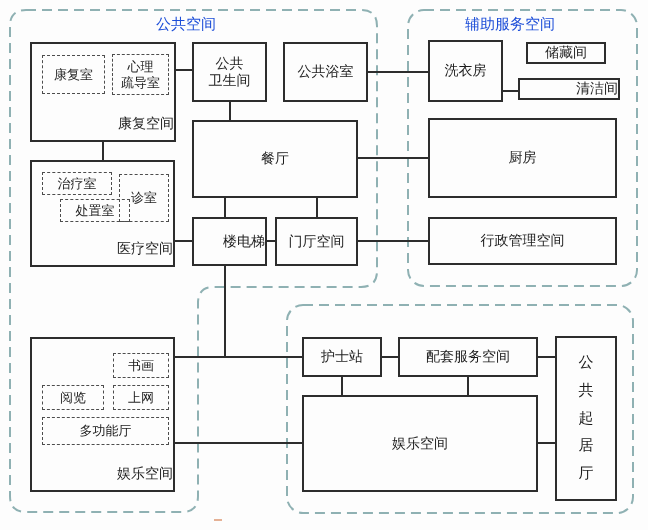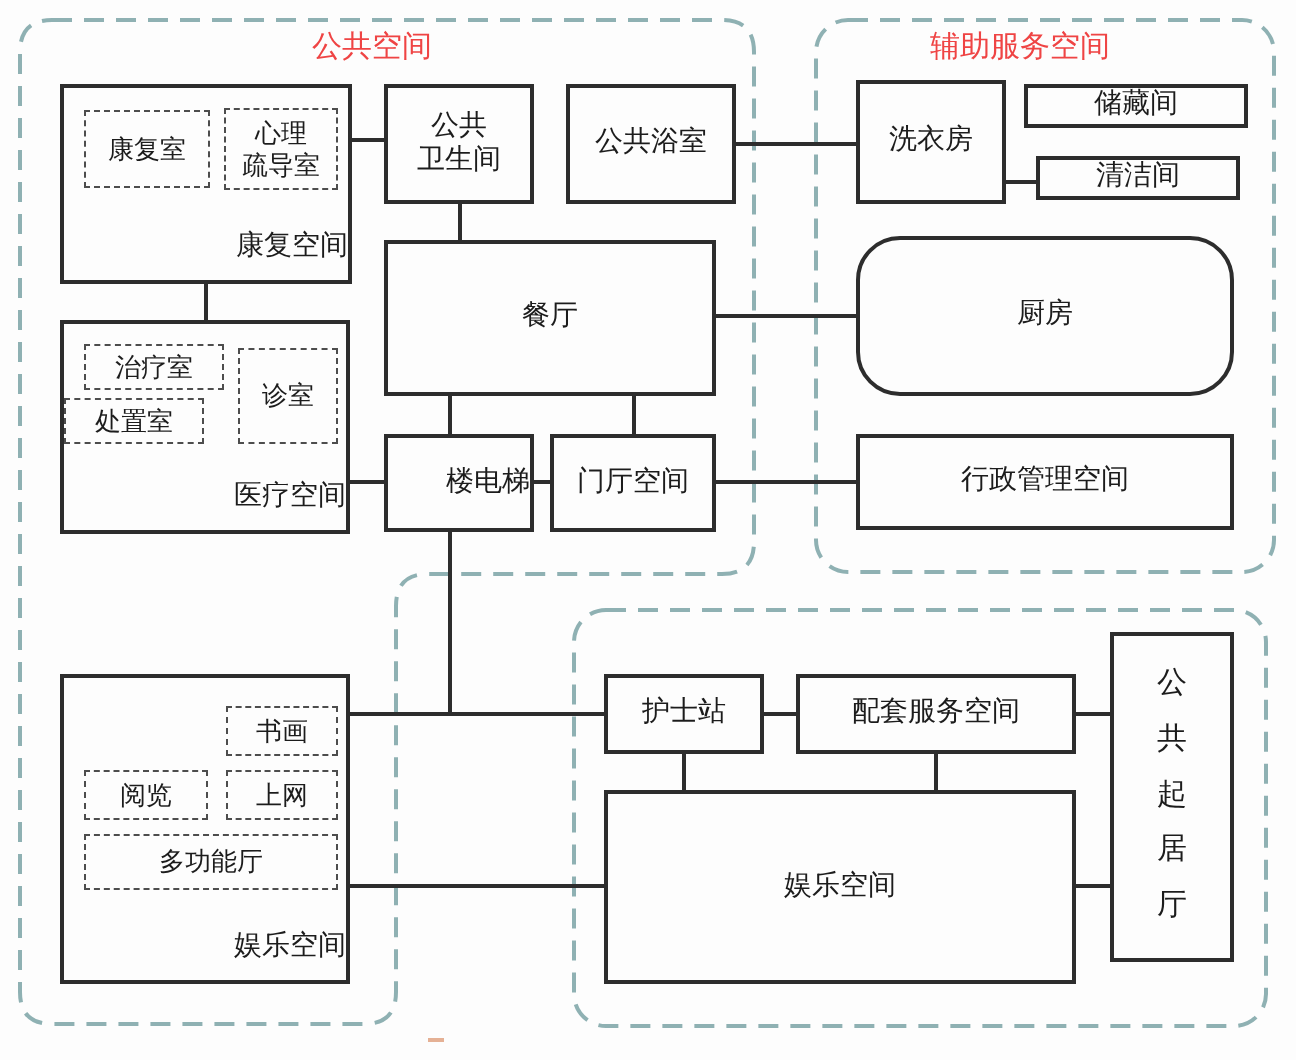"公共空间" .group-title { color: #ef4444 -> #1d4ed8 }
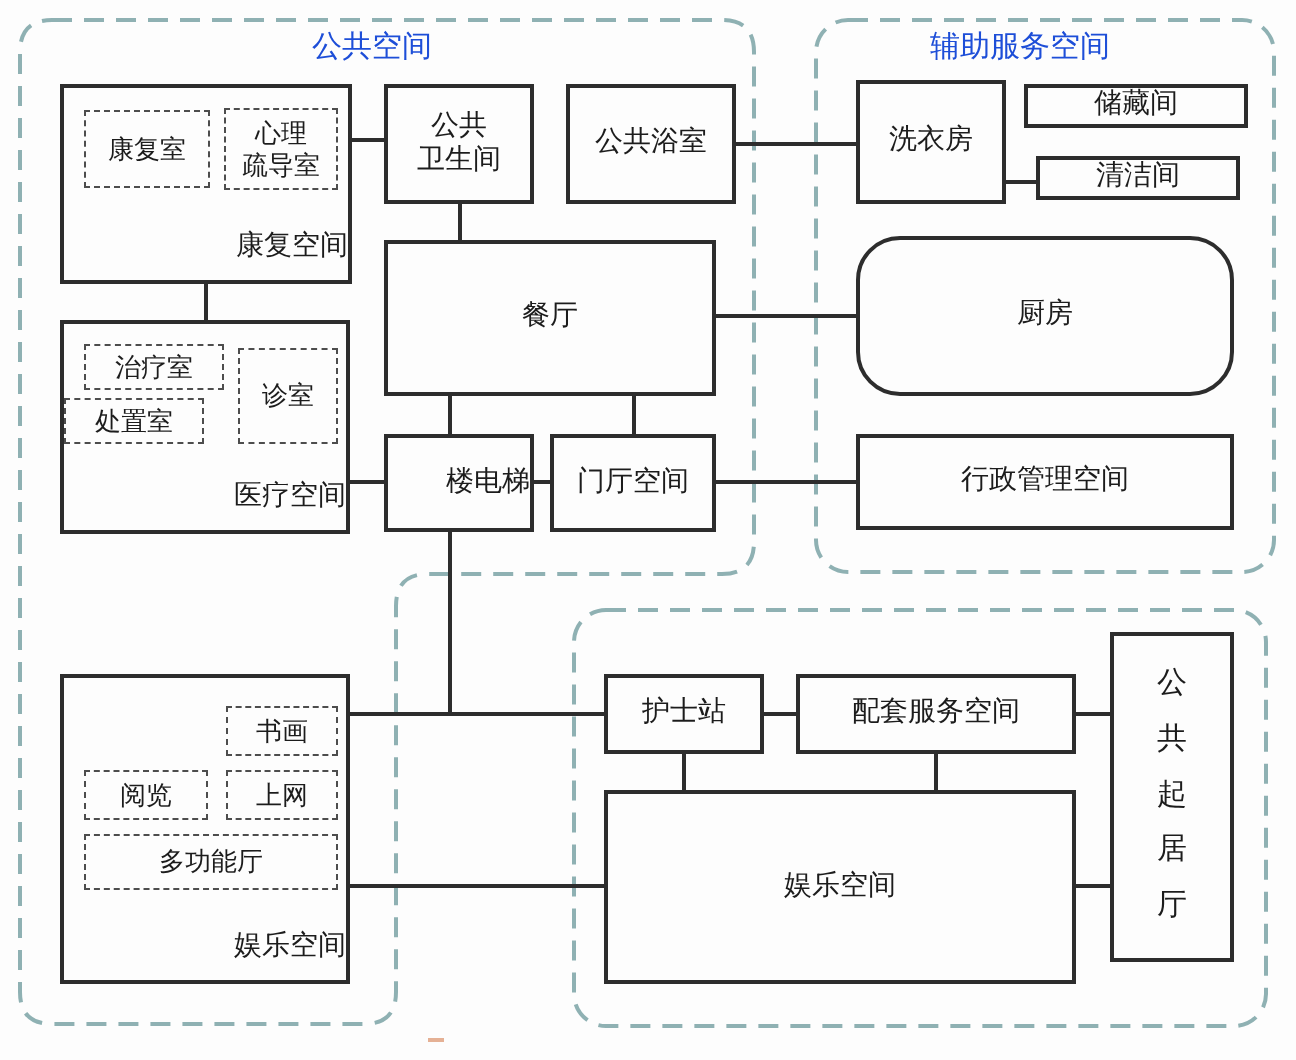"储藏间" div.box { left: 512px -> 526px; width: 112px -> 80px }
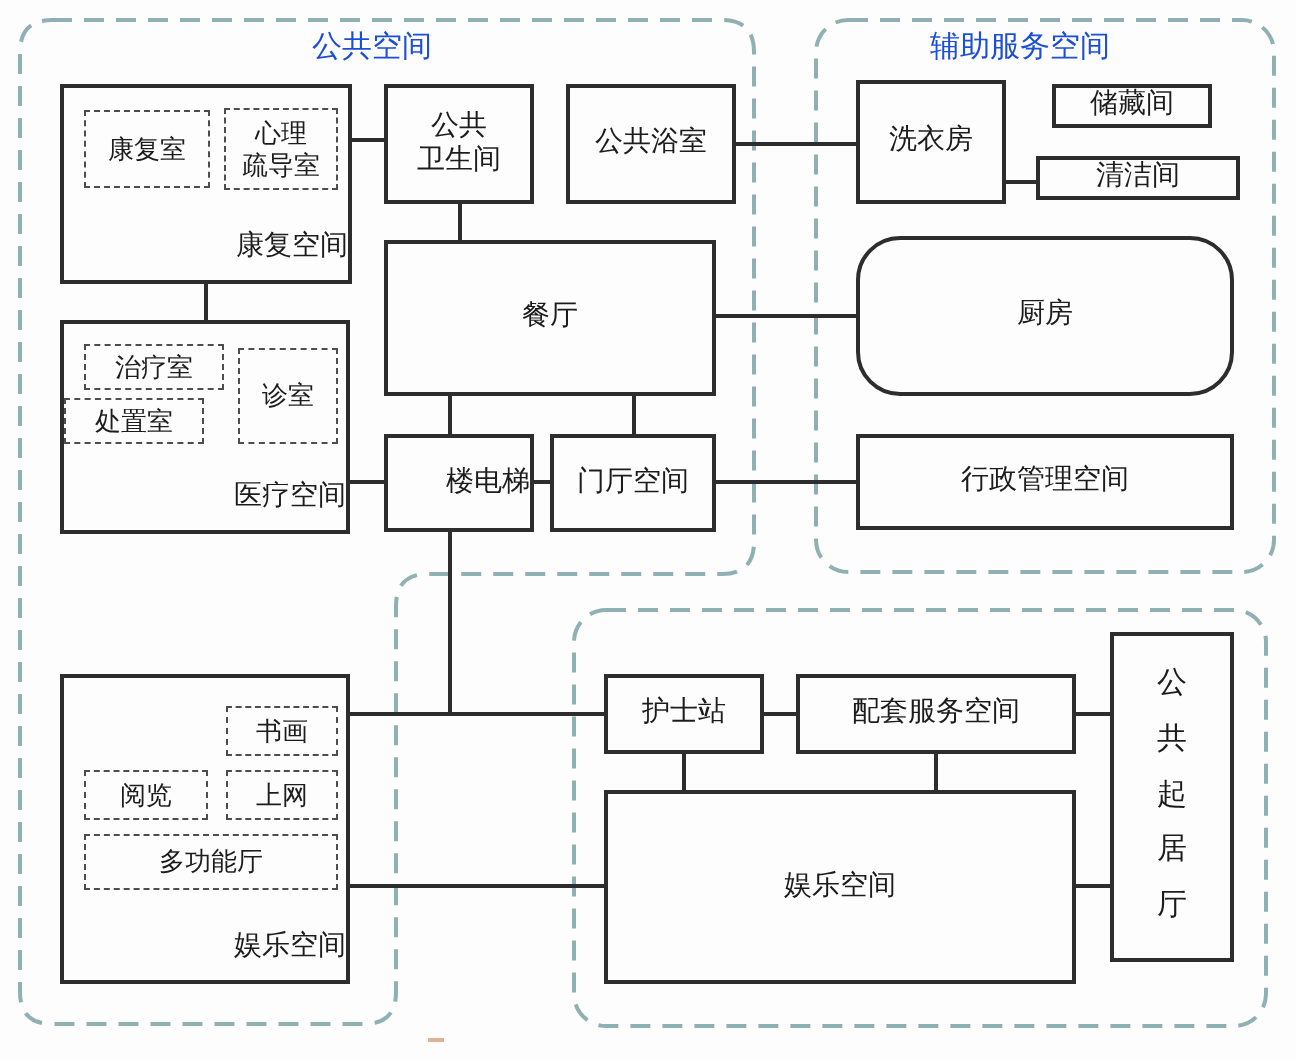"清洁间" div.box { justify-content: none -> flex-end }
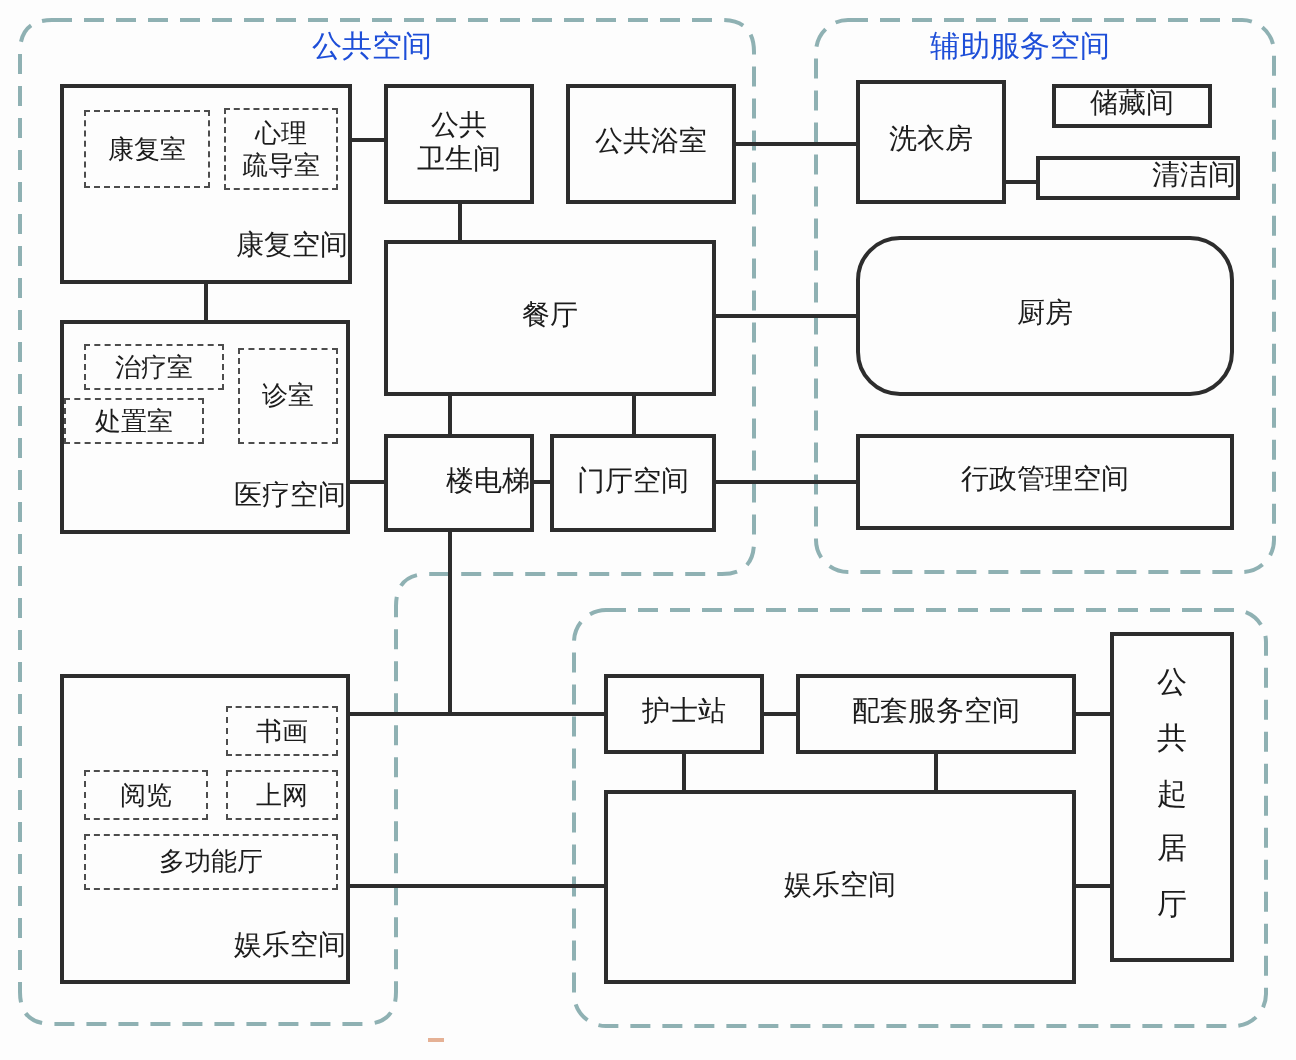"厨房" div.box { border-radius: 22px -> none }
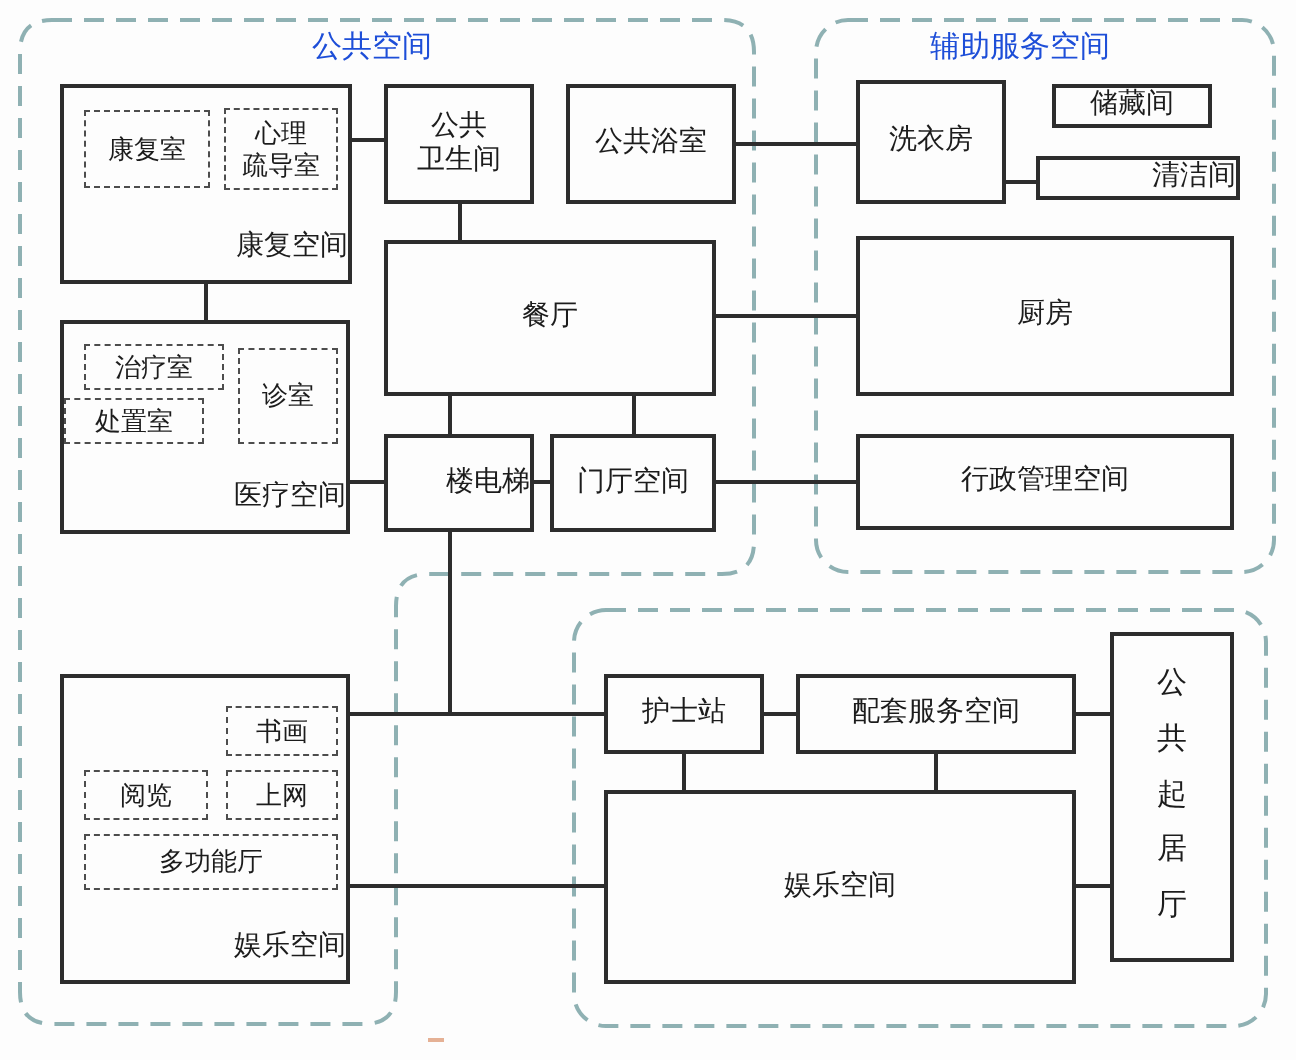"处置室" div.subbox { left: 0 -> 28px }
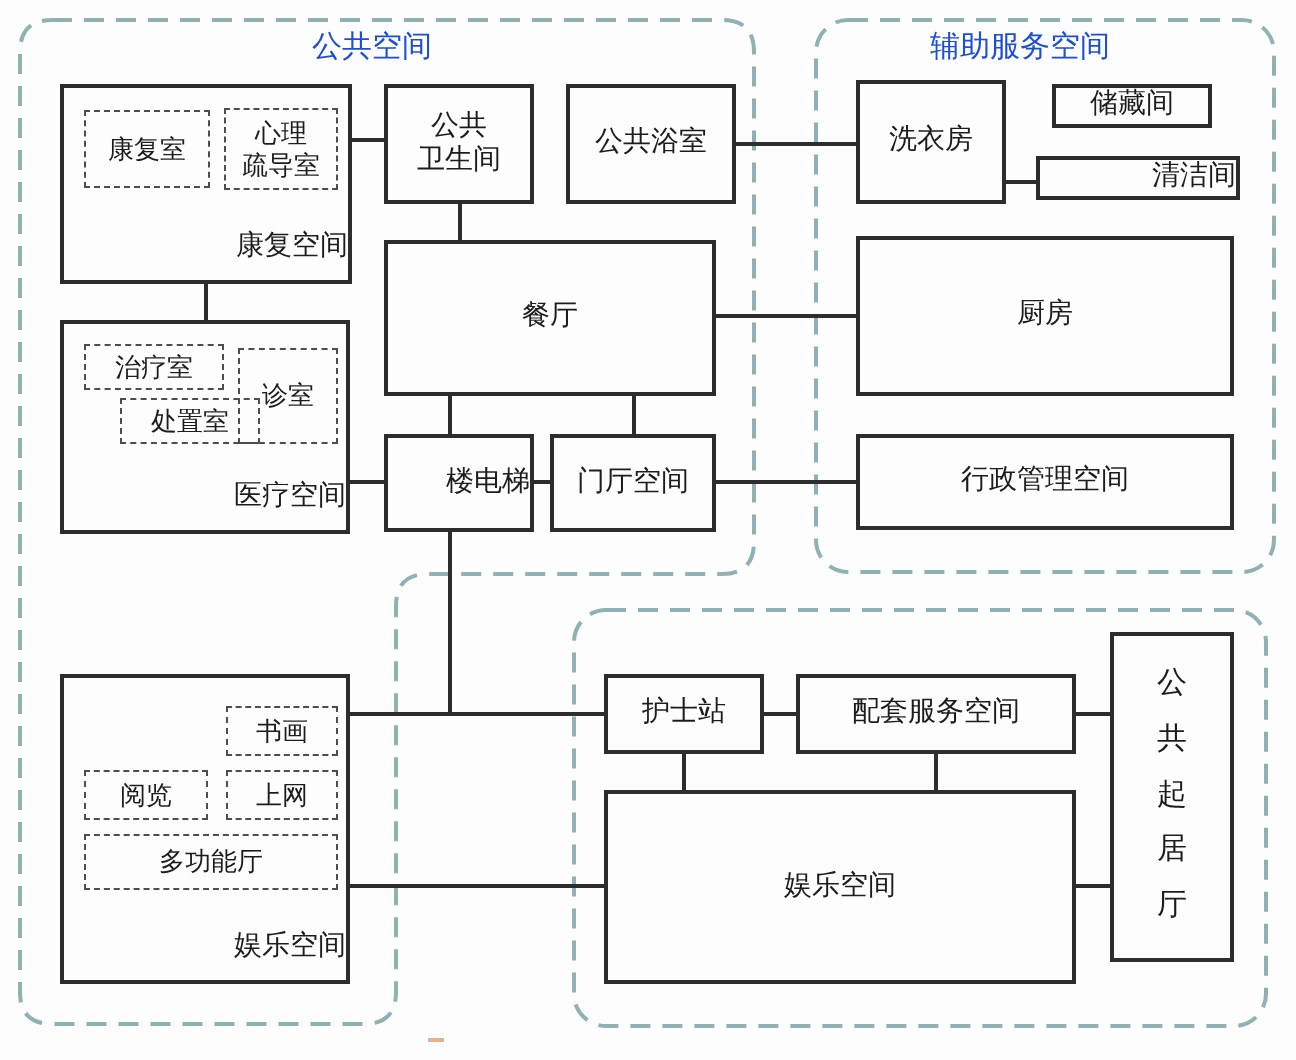"公共起居厅" div.box { top: 316px -> 336px }
